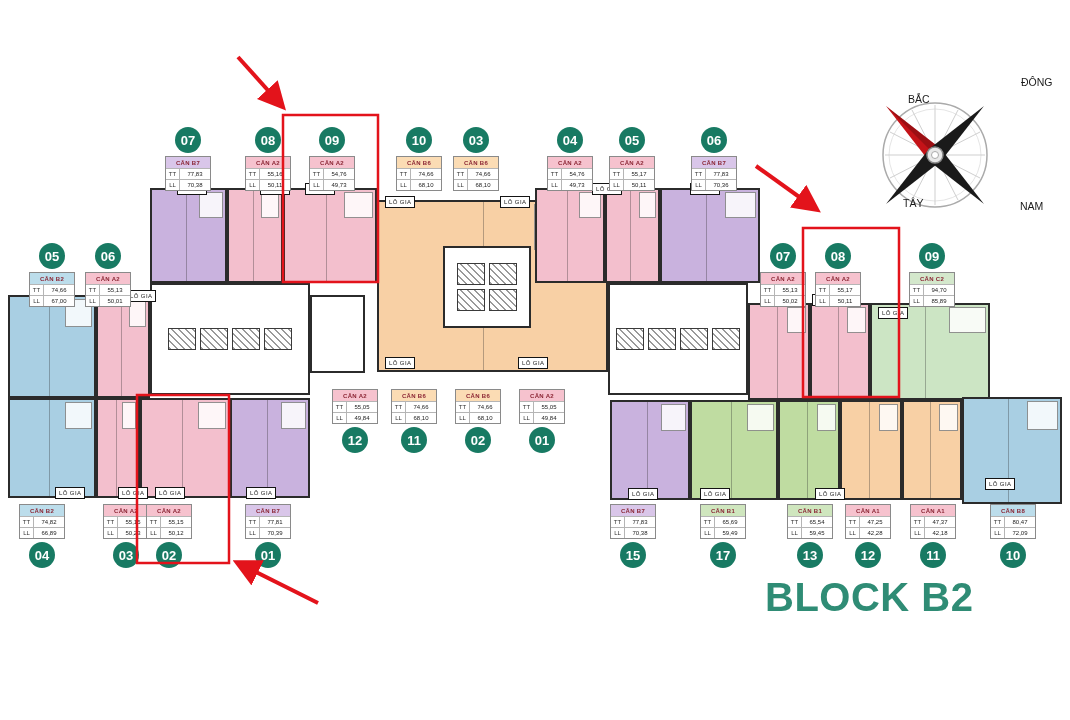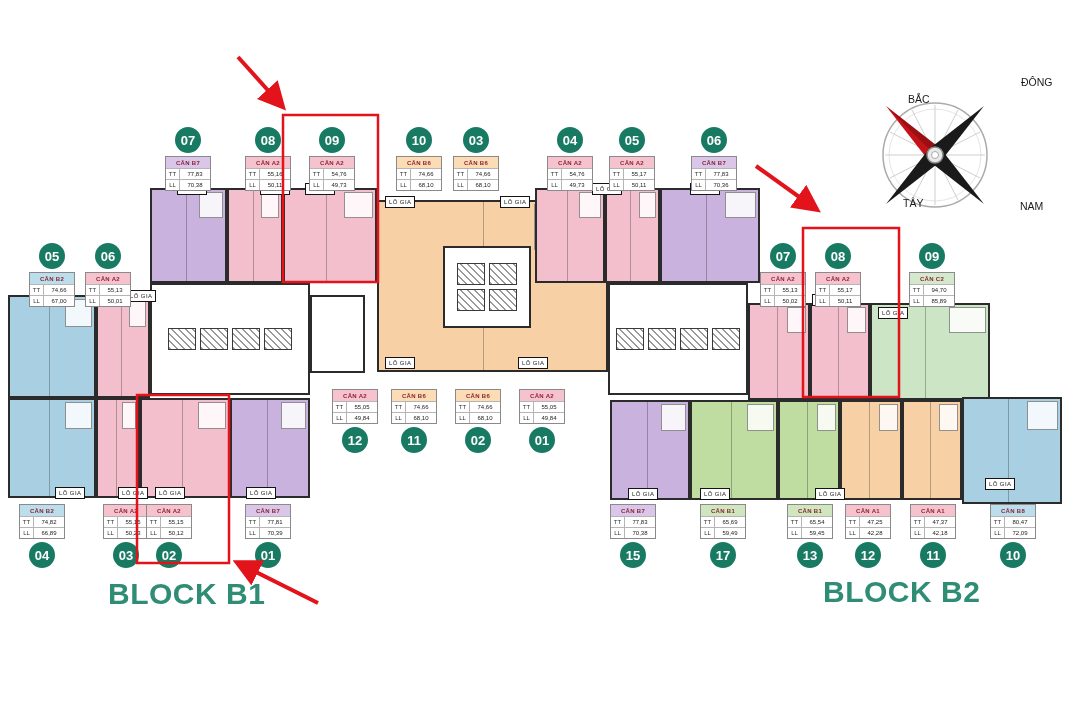"BLOCK B1" div.blocktitle { html: <div>BLOCK B1</div> -> none }
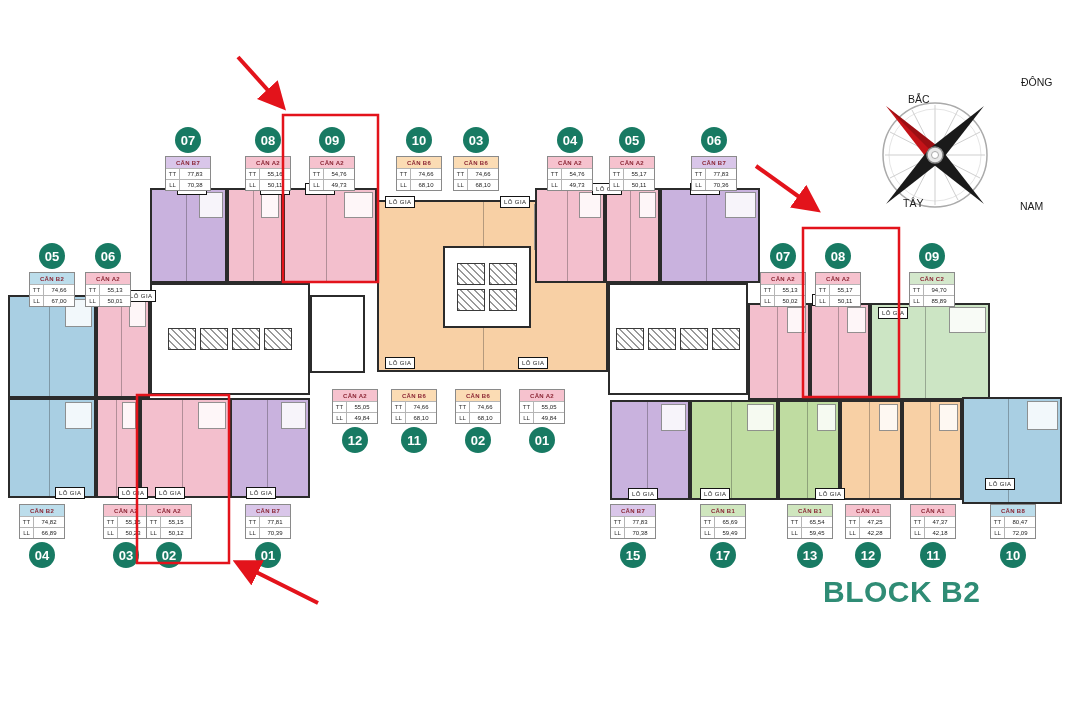"BLOCK B2" div.blocktitle { font-size: 30px -> 40px; left: 823px -> 765px }
